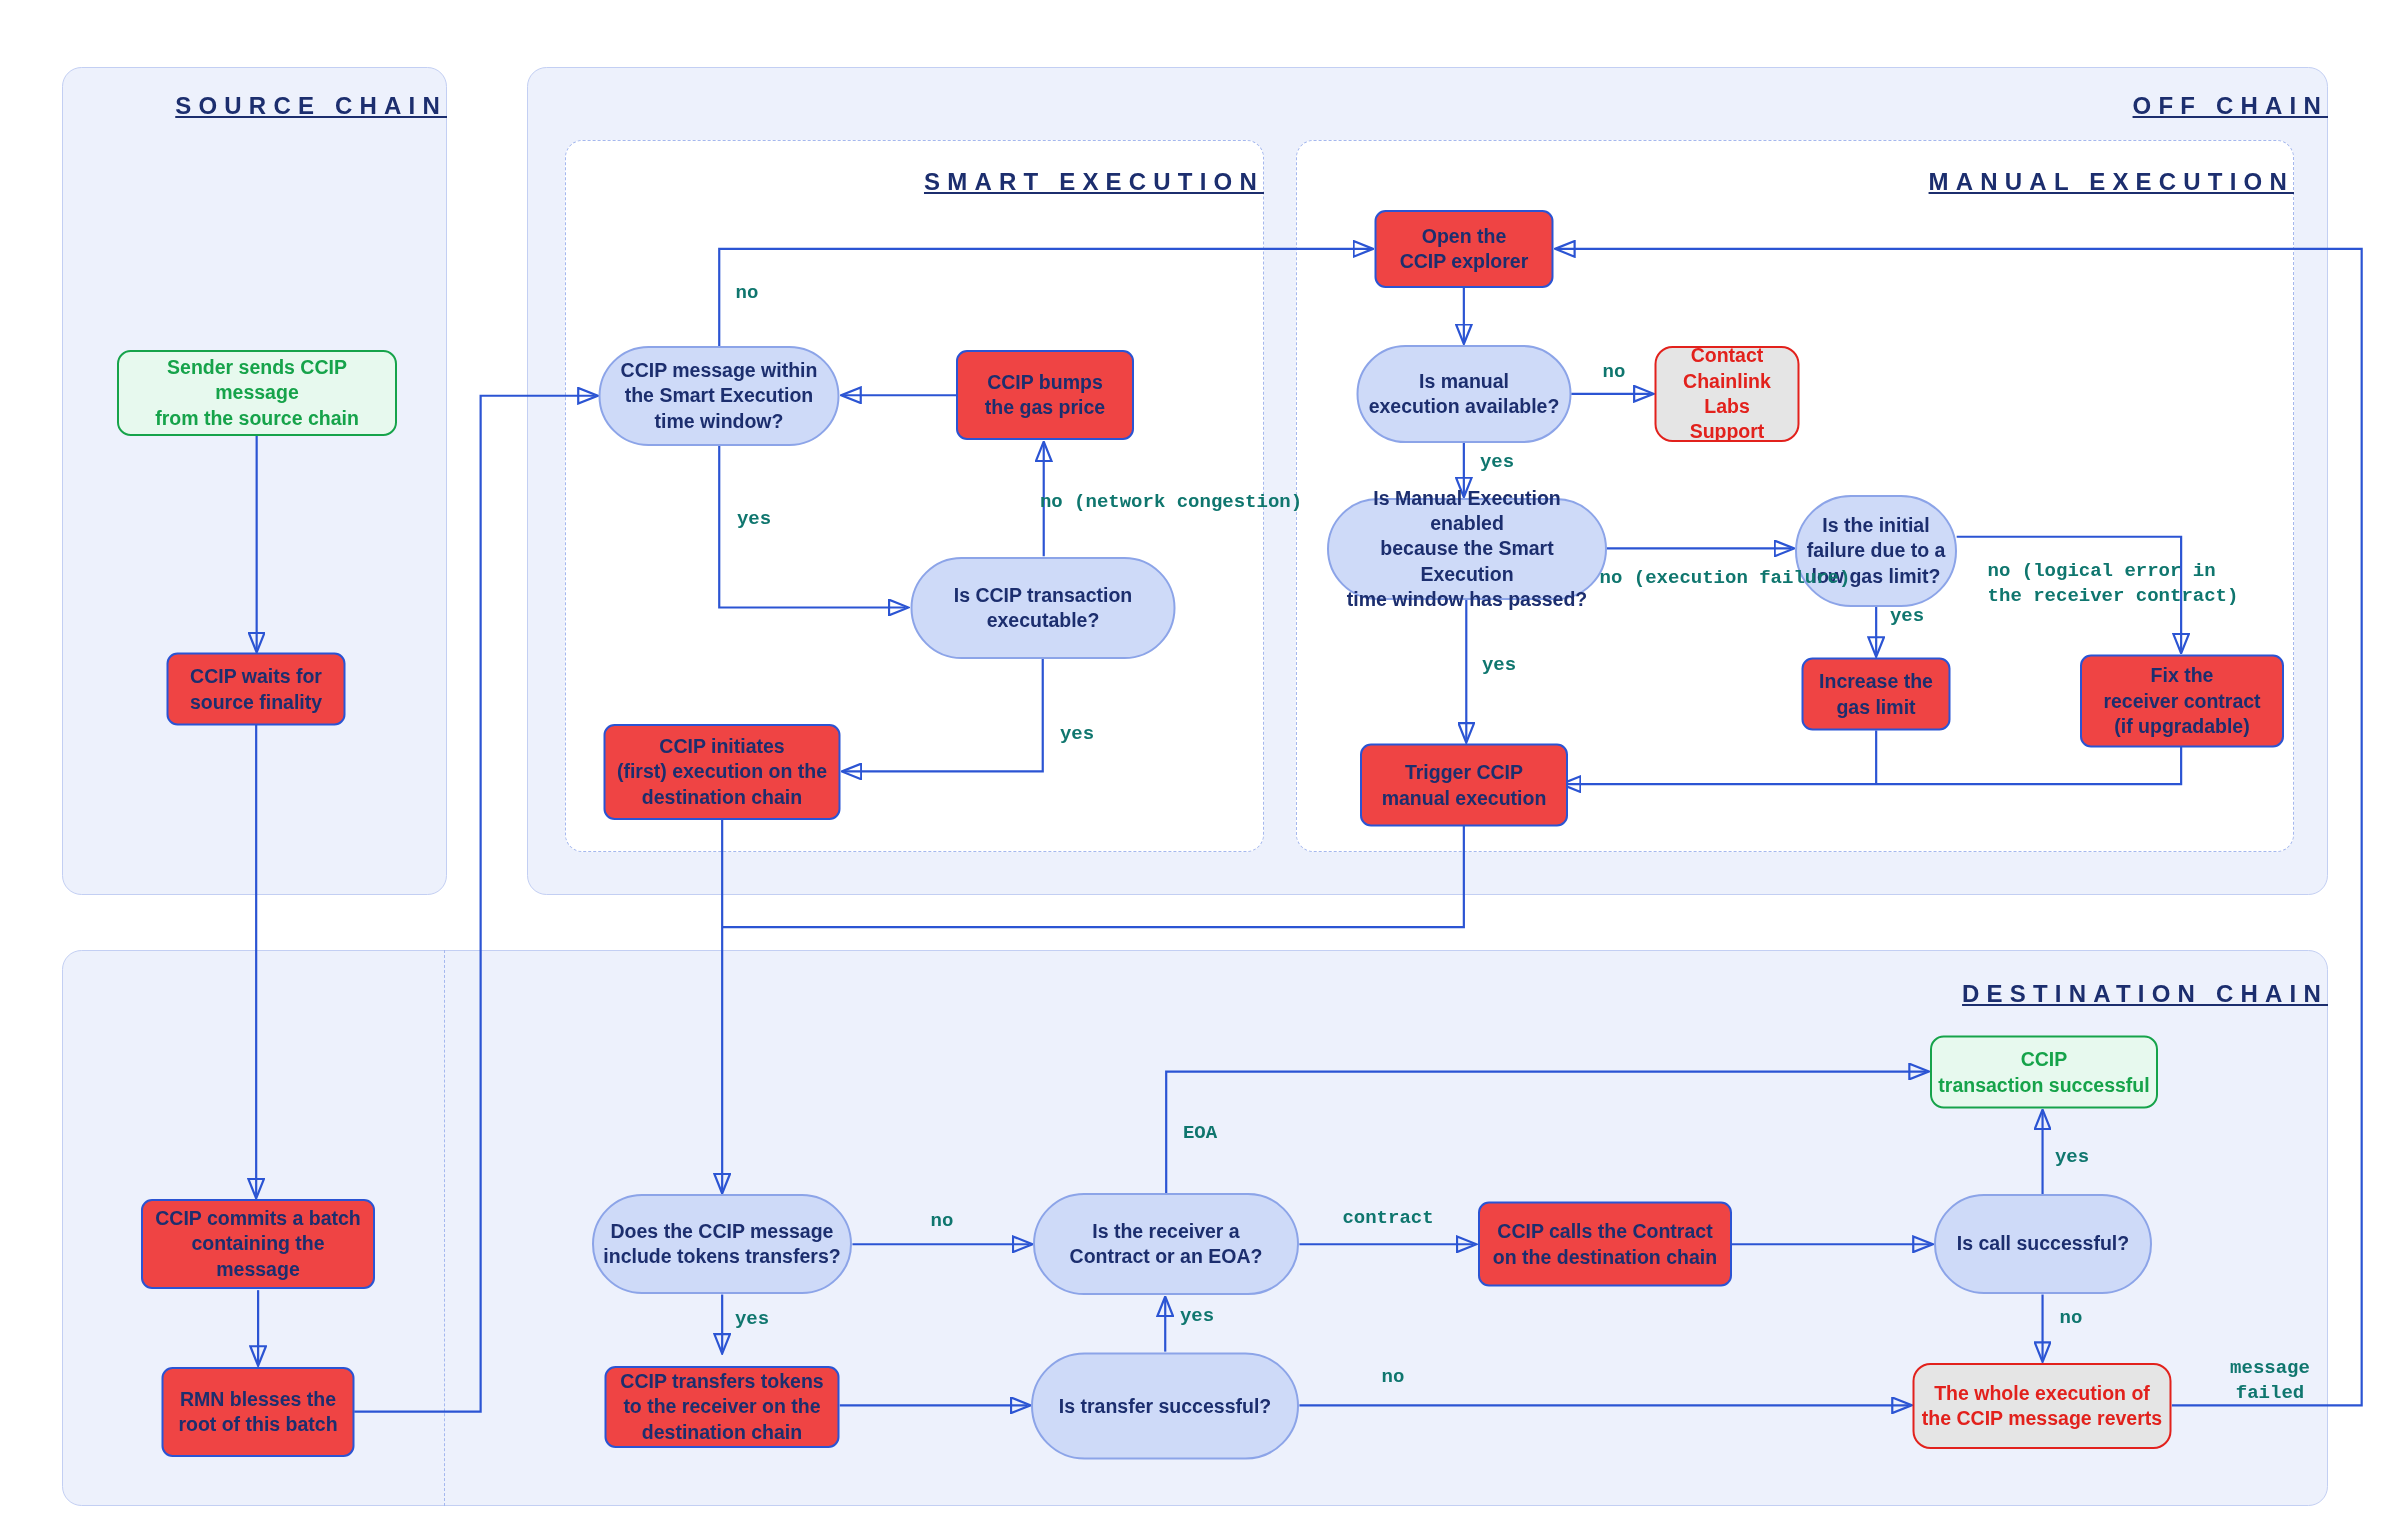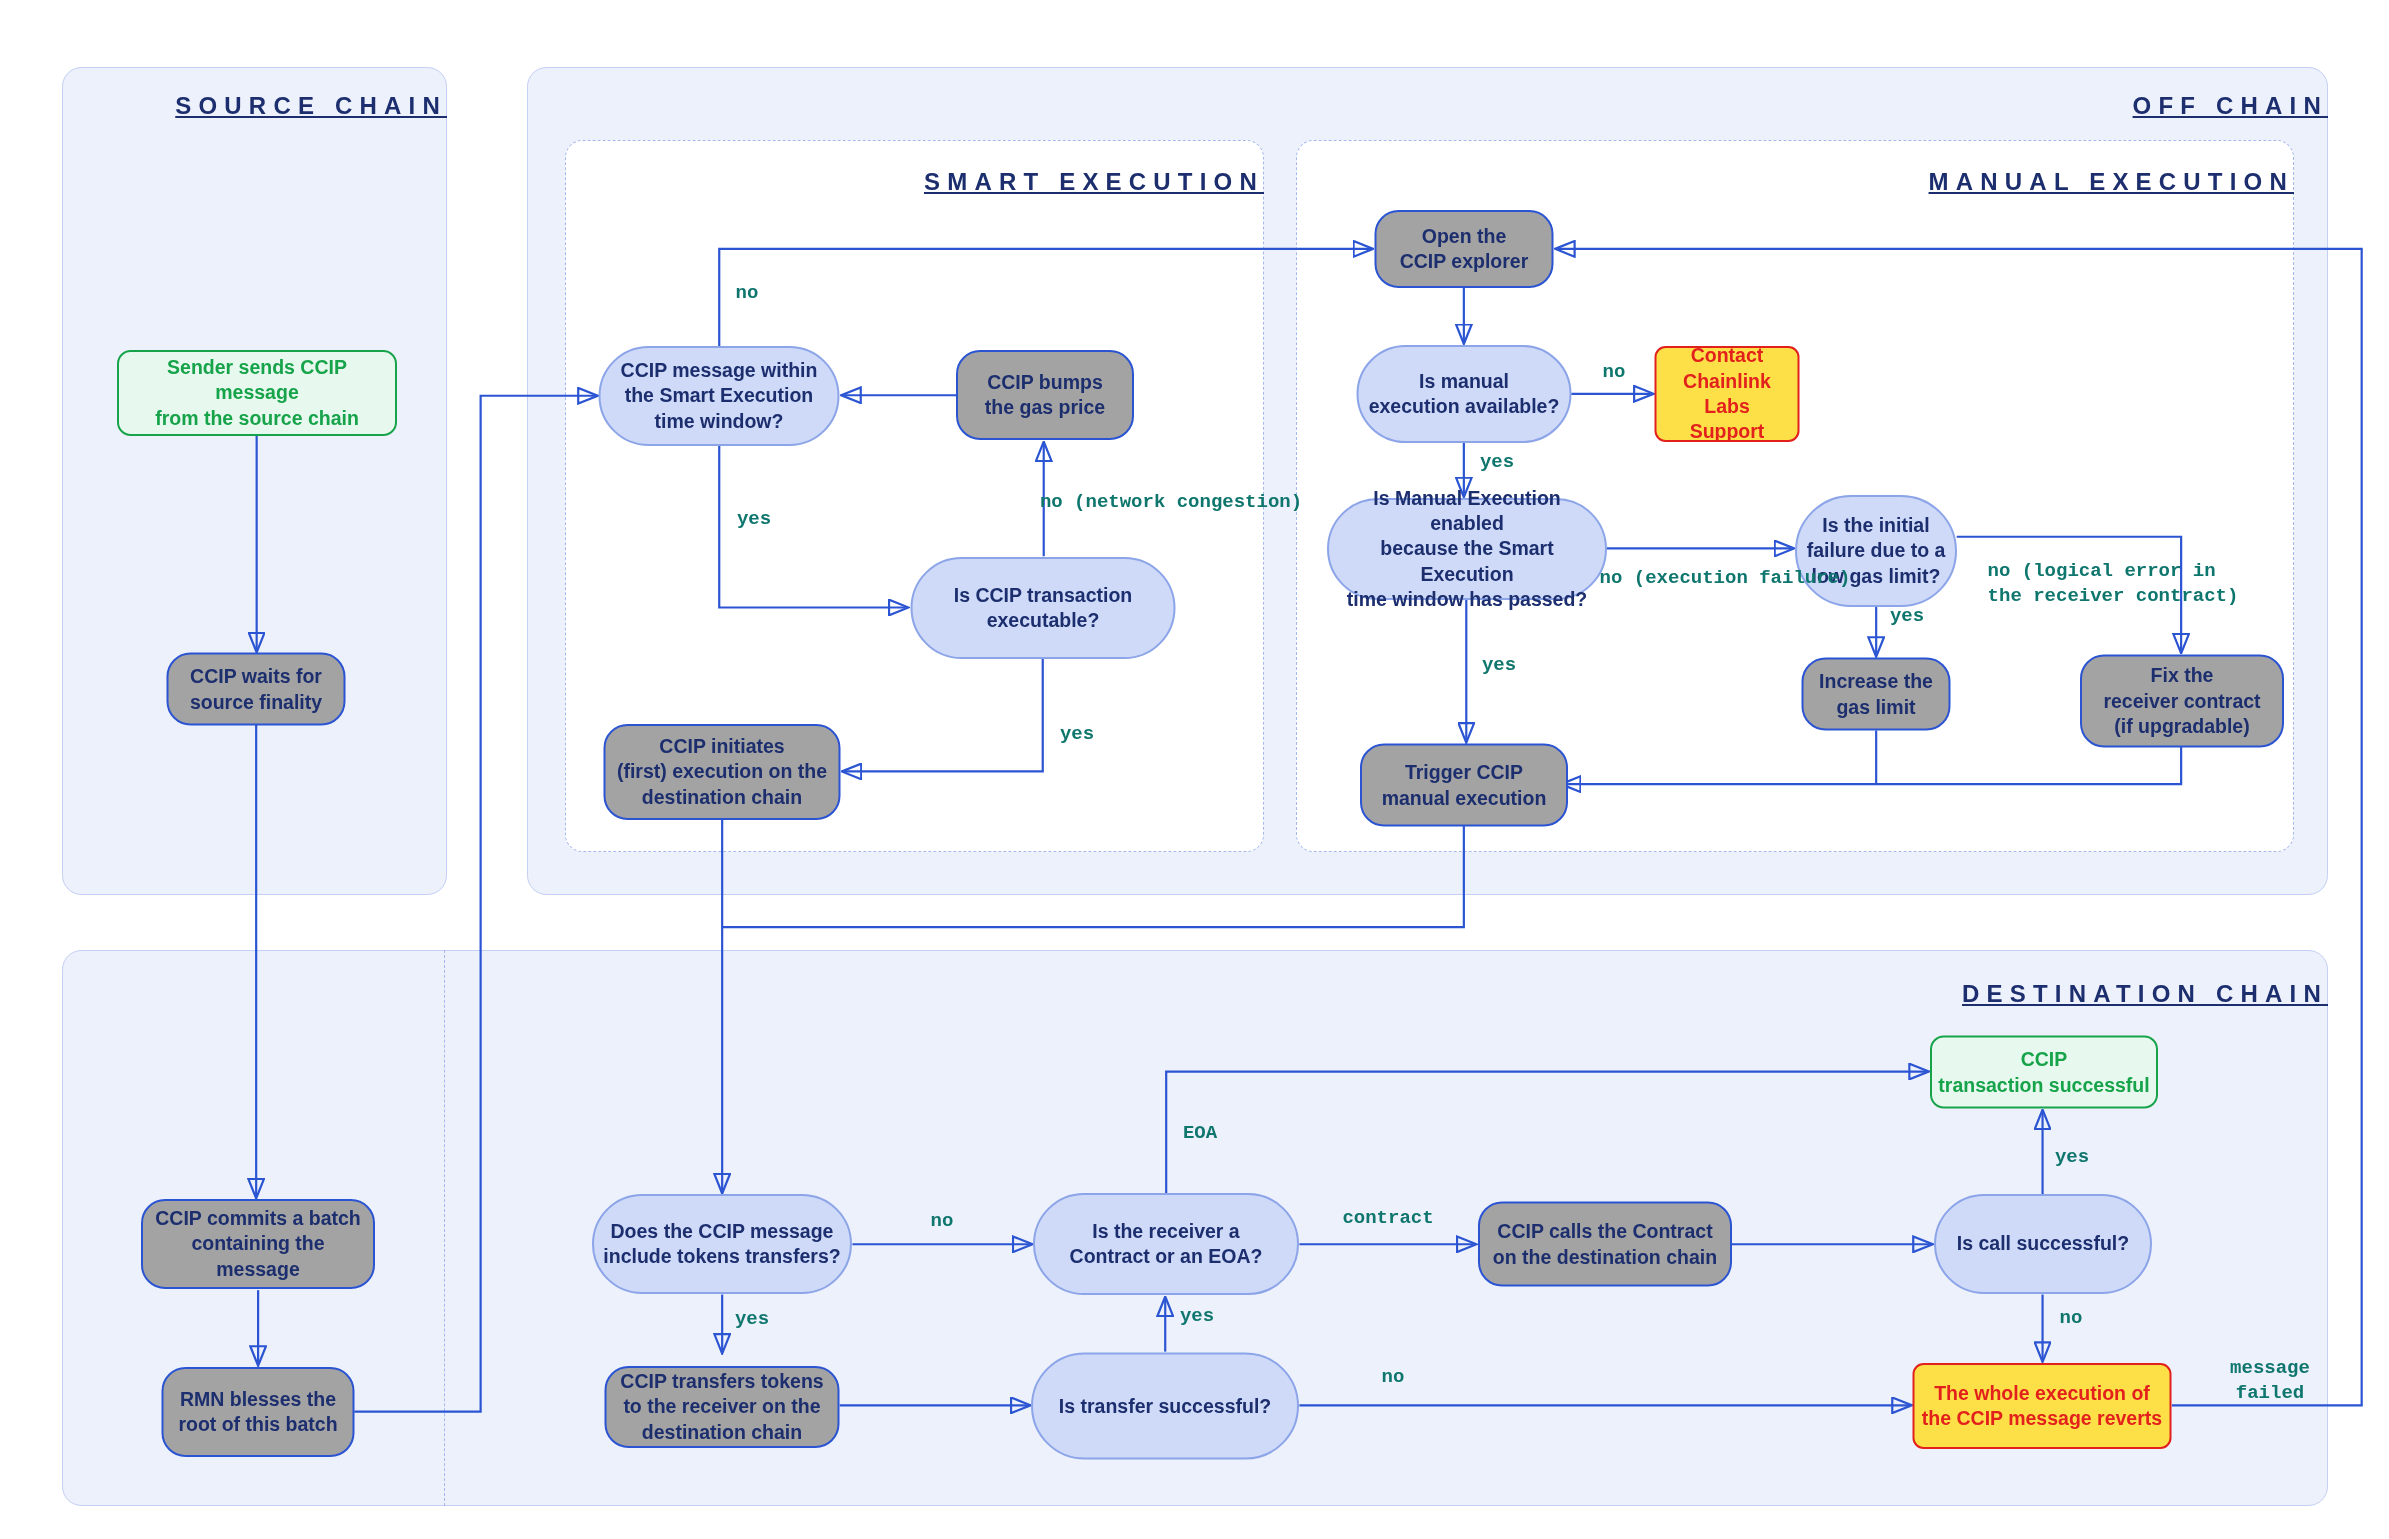"Open the" .process { background: #a3a3a3 -> #ef4444; border-radius: 24px -> 11px }
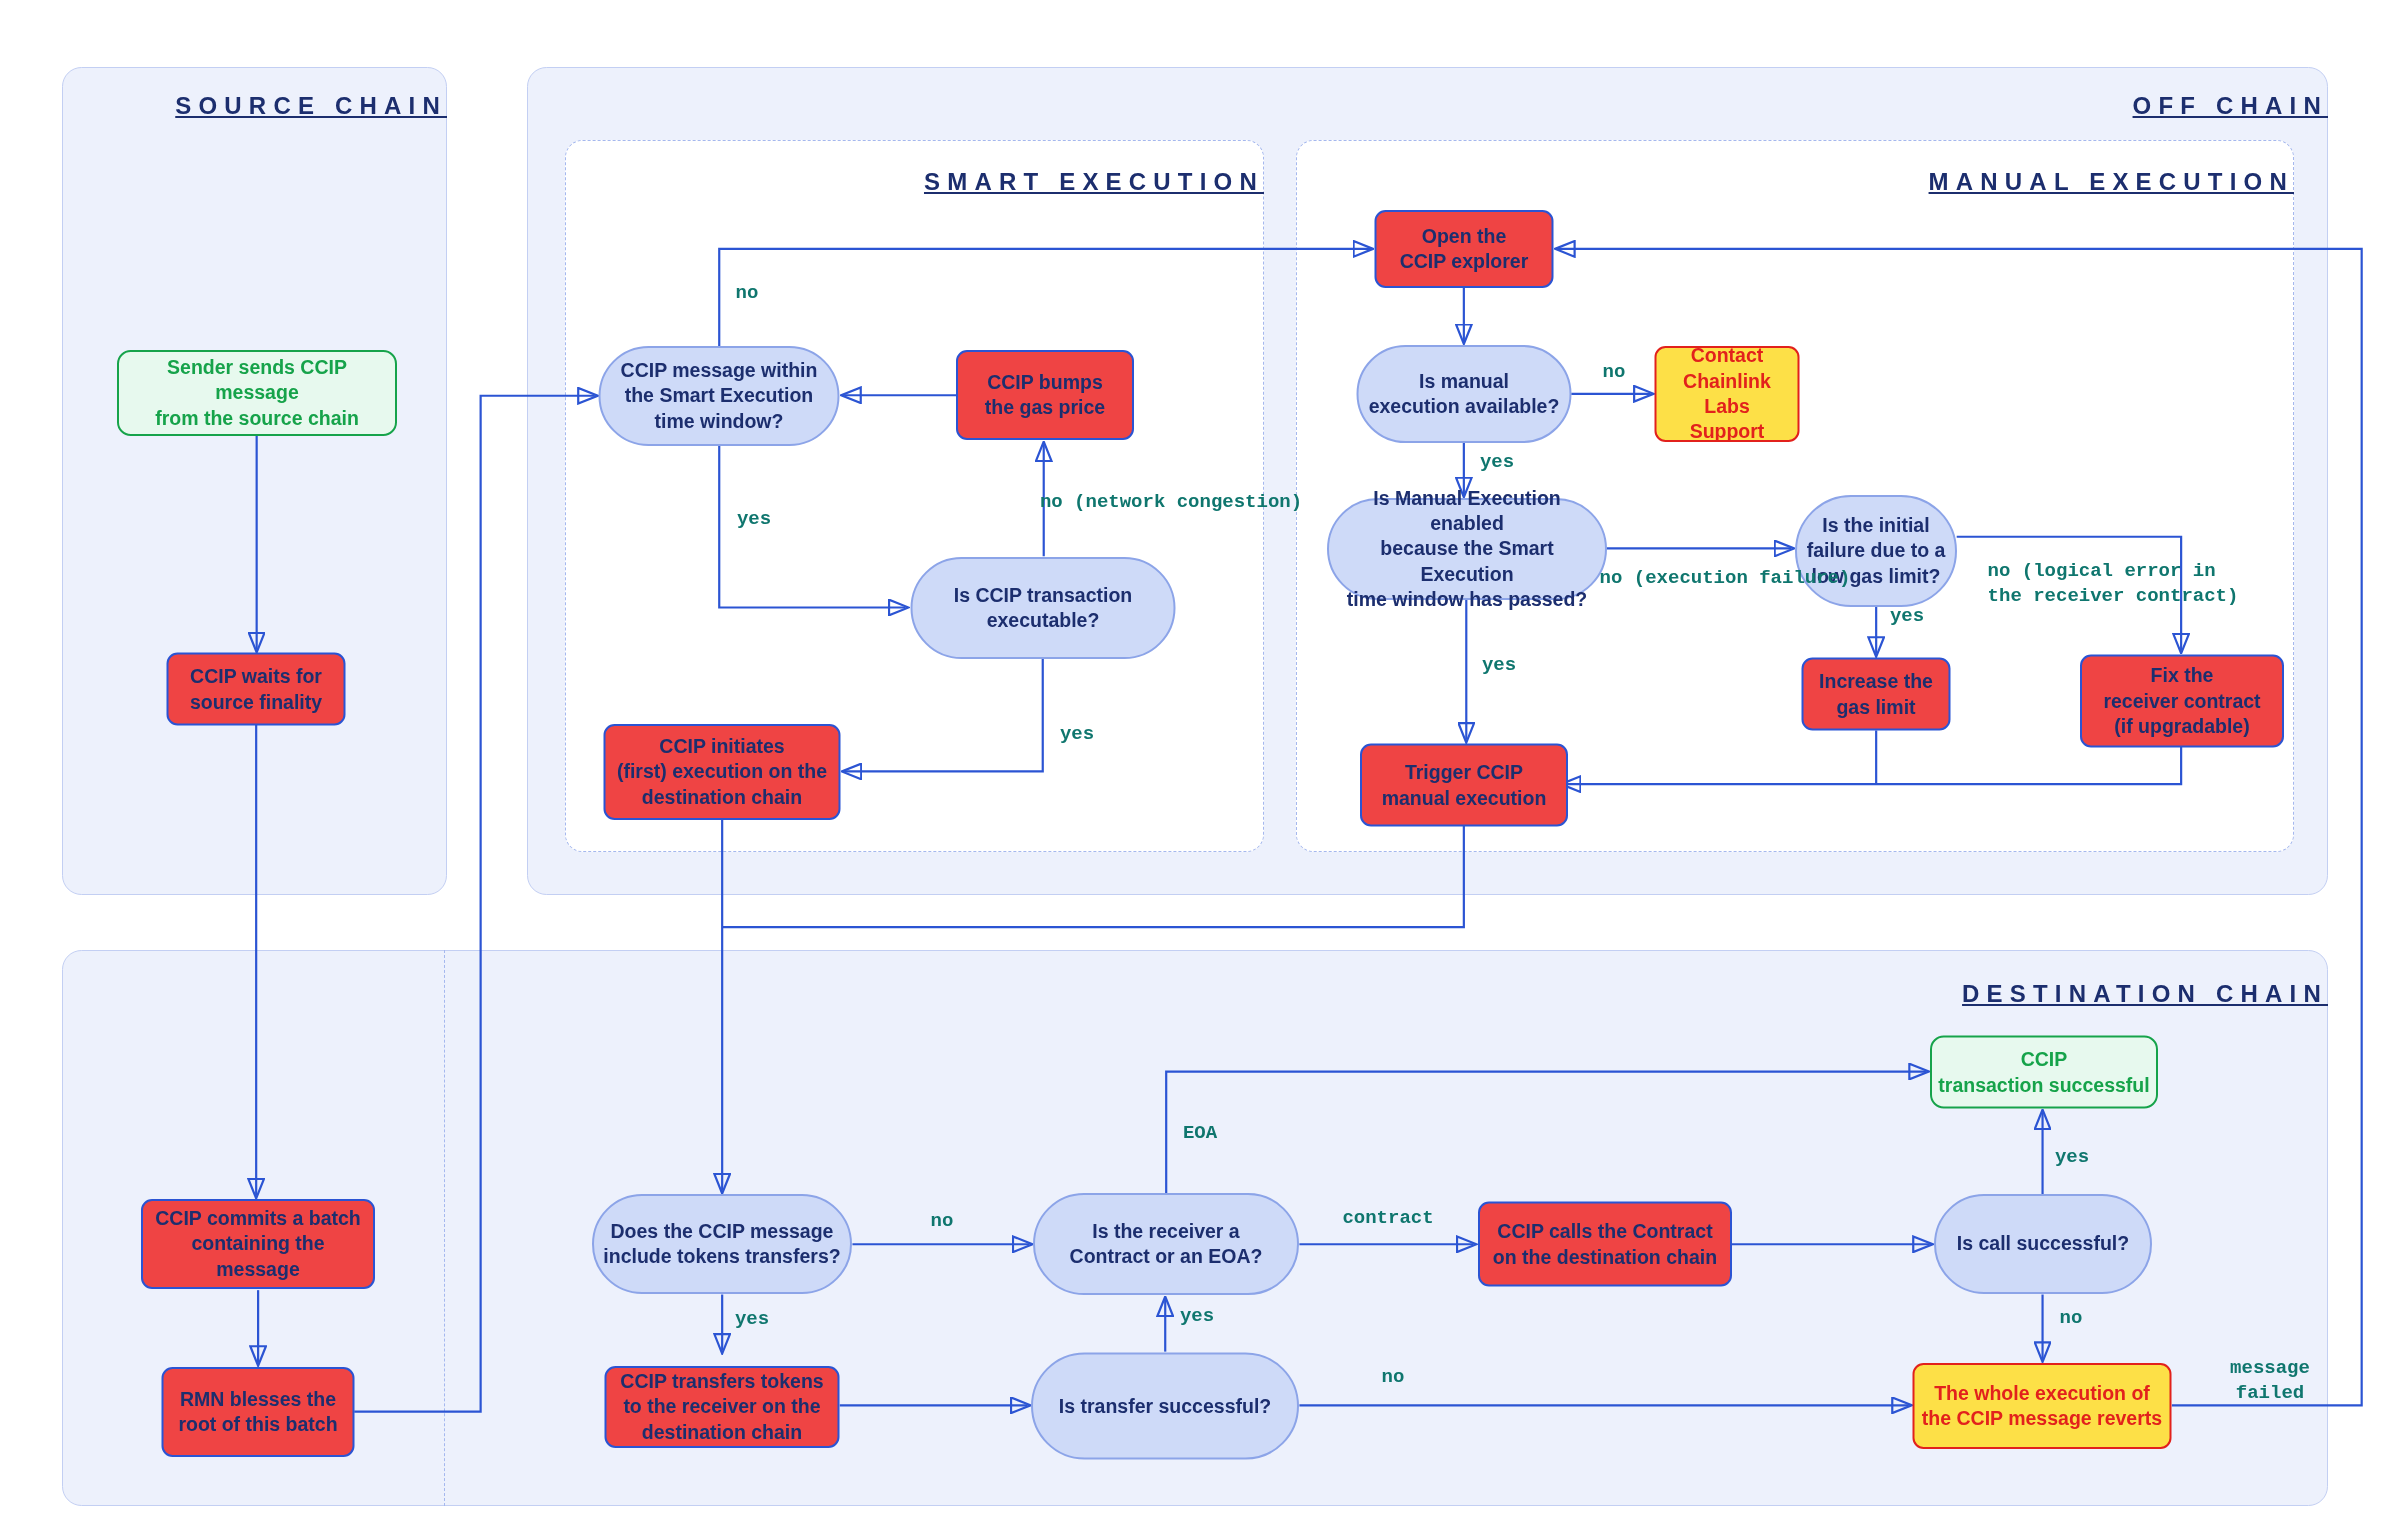"Contact" .error { background: #fde047 -> #e5e5e5; border-radius: 11px -> 18px }
